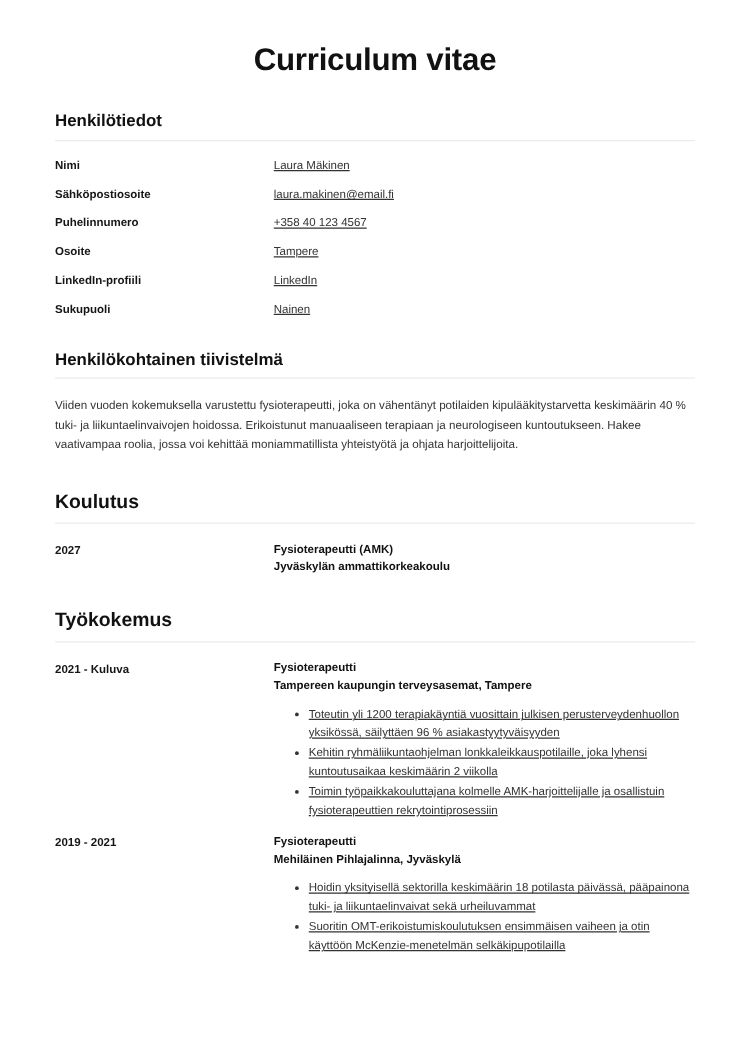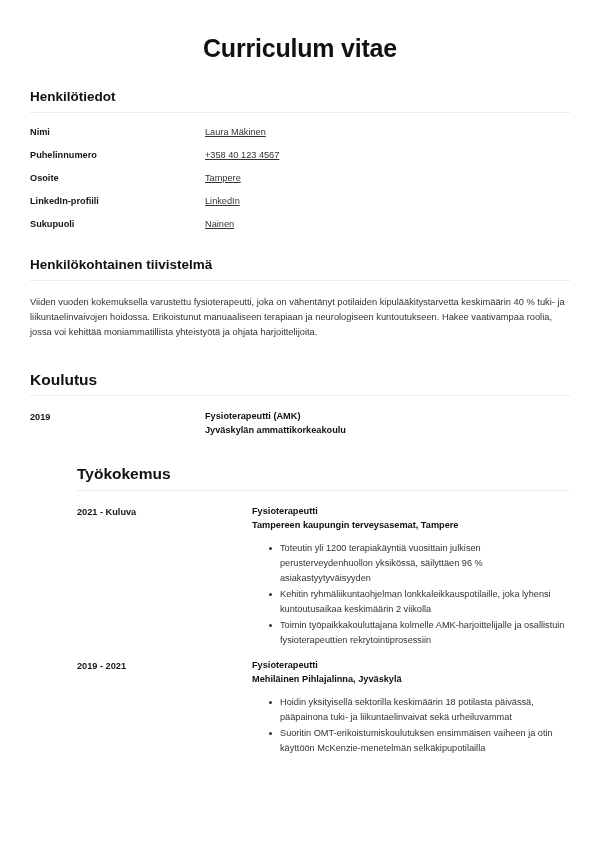"Curriculum vitae" .page { padding: 0 30px -> 0 44px }
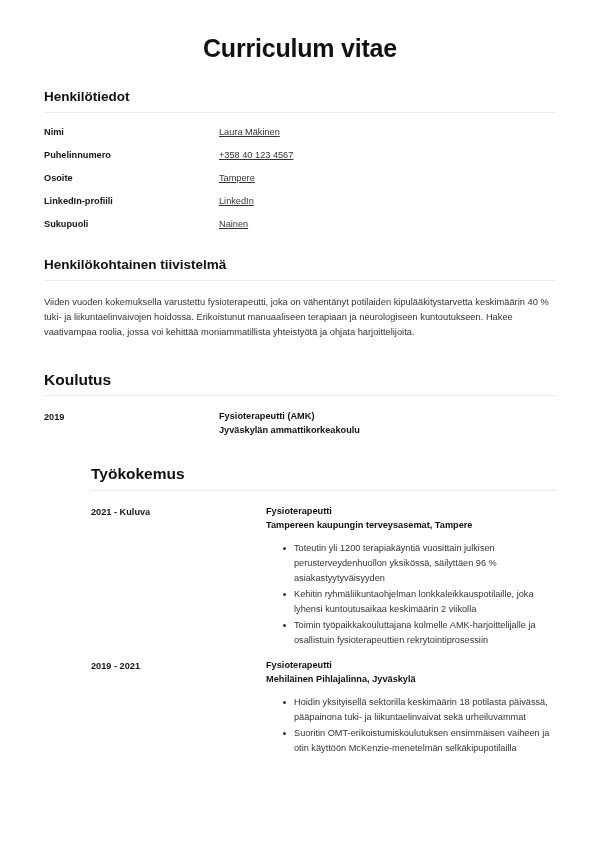"Sähköpostiosoite" div.detail-row { html: none -> <div> <div>Sähköpostiosoite</div> <div>laura.makinen@email.fi</div> </div> }
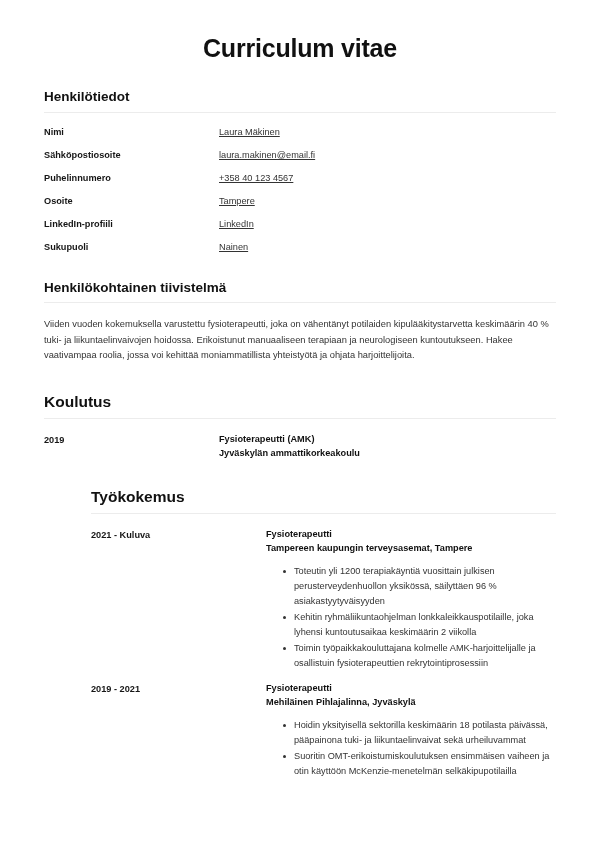"2019" div.entry-period { text: 2019 -> 2027 }
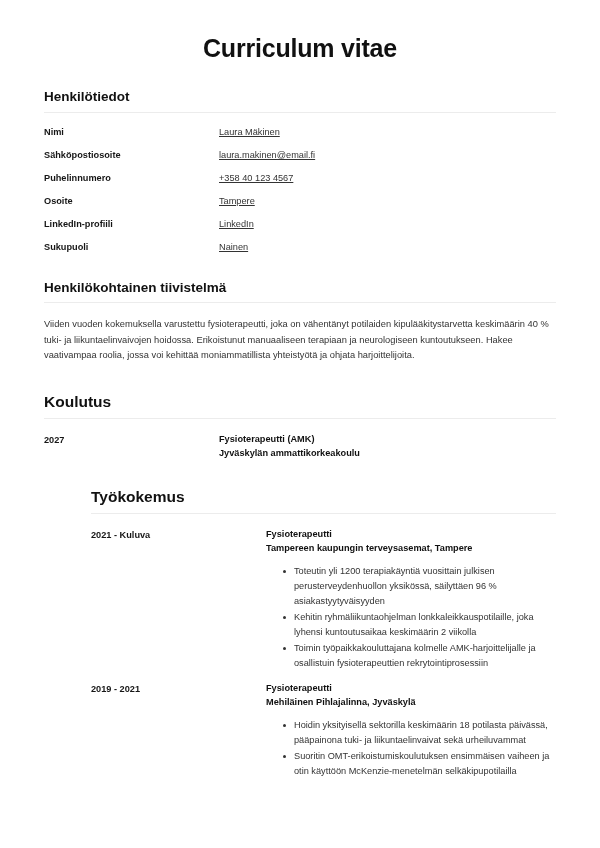"Työkokemus" .section-tyokokemus { margin-left: 47px -> none }
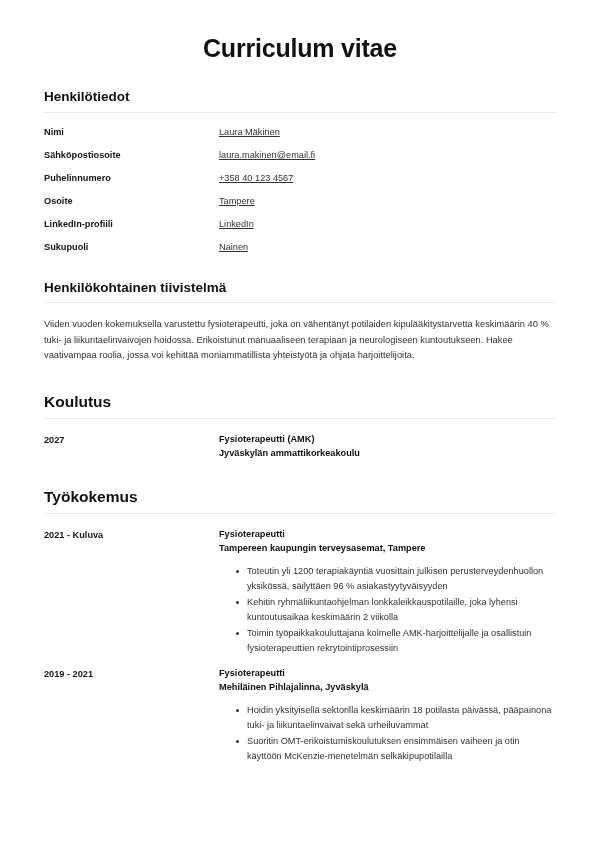"Toteutin yli 1200 terapiakäyntiä" .entry-bullets li { text-decoration: none -> underline }
